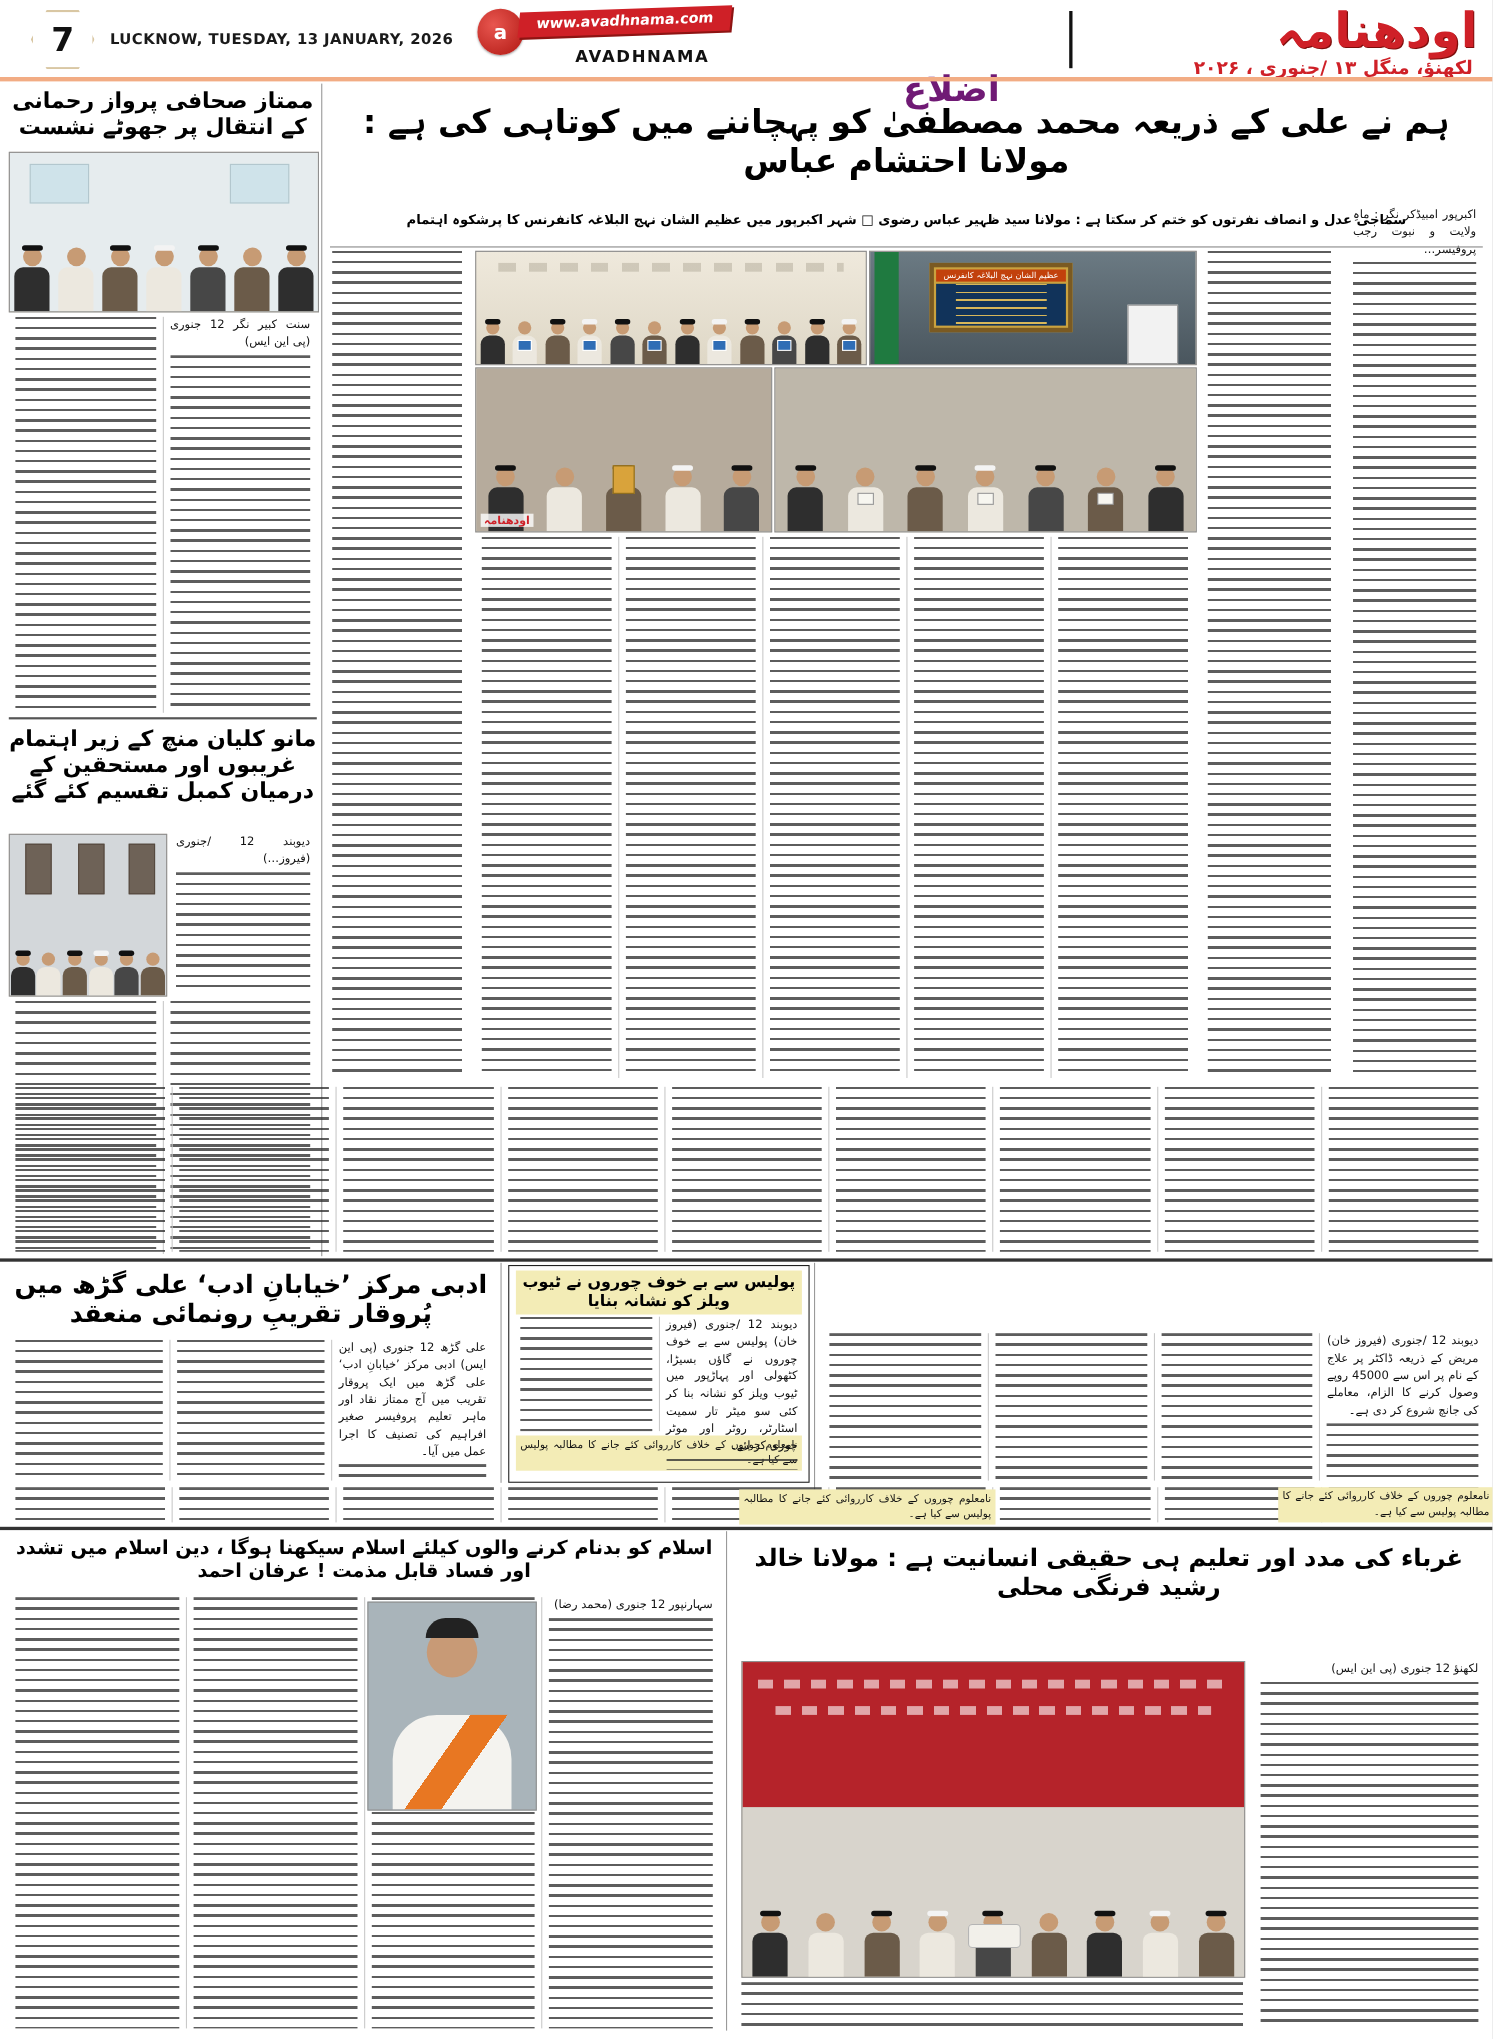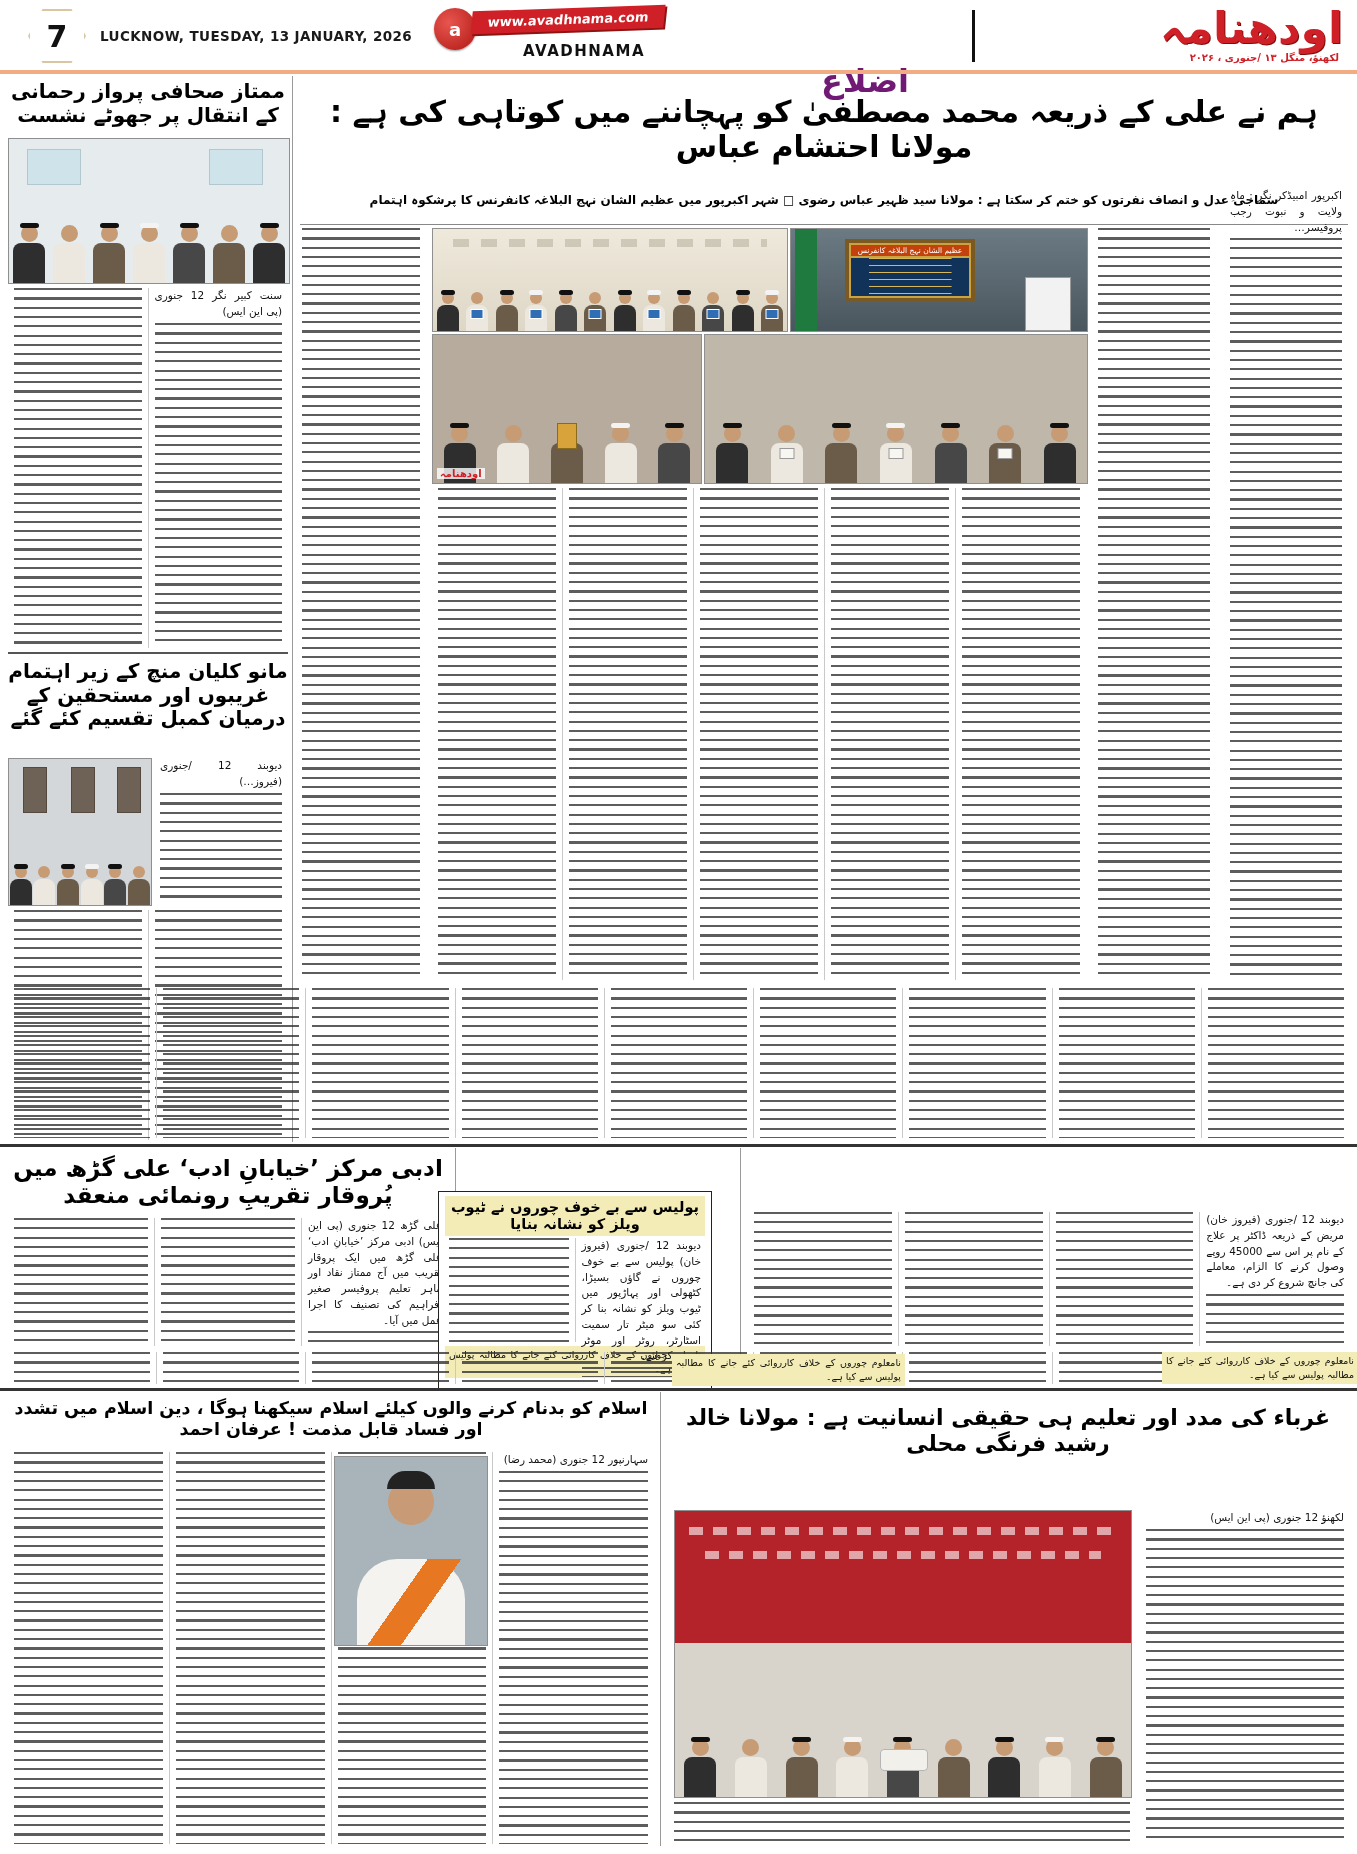"لکھنؤ، منگل ۱۳ /جنوری ،" .masthead-sub { font-size: 10px -> 17px }
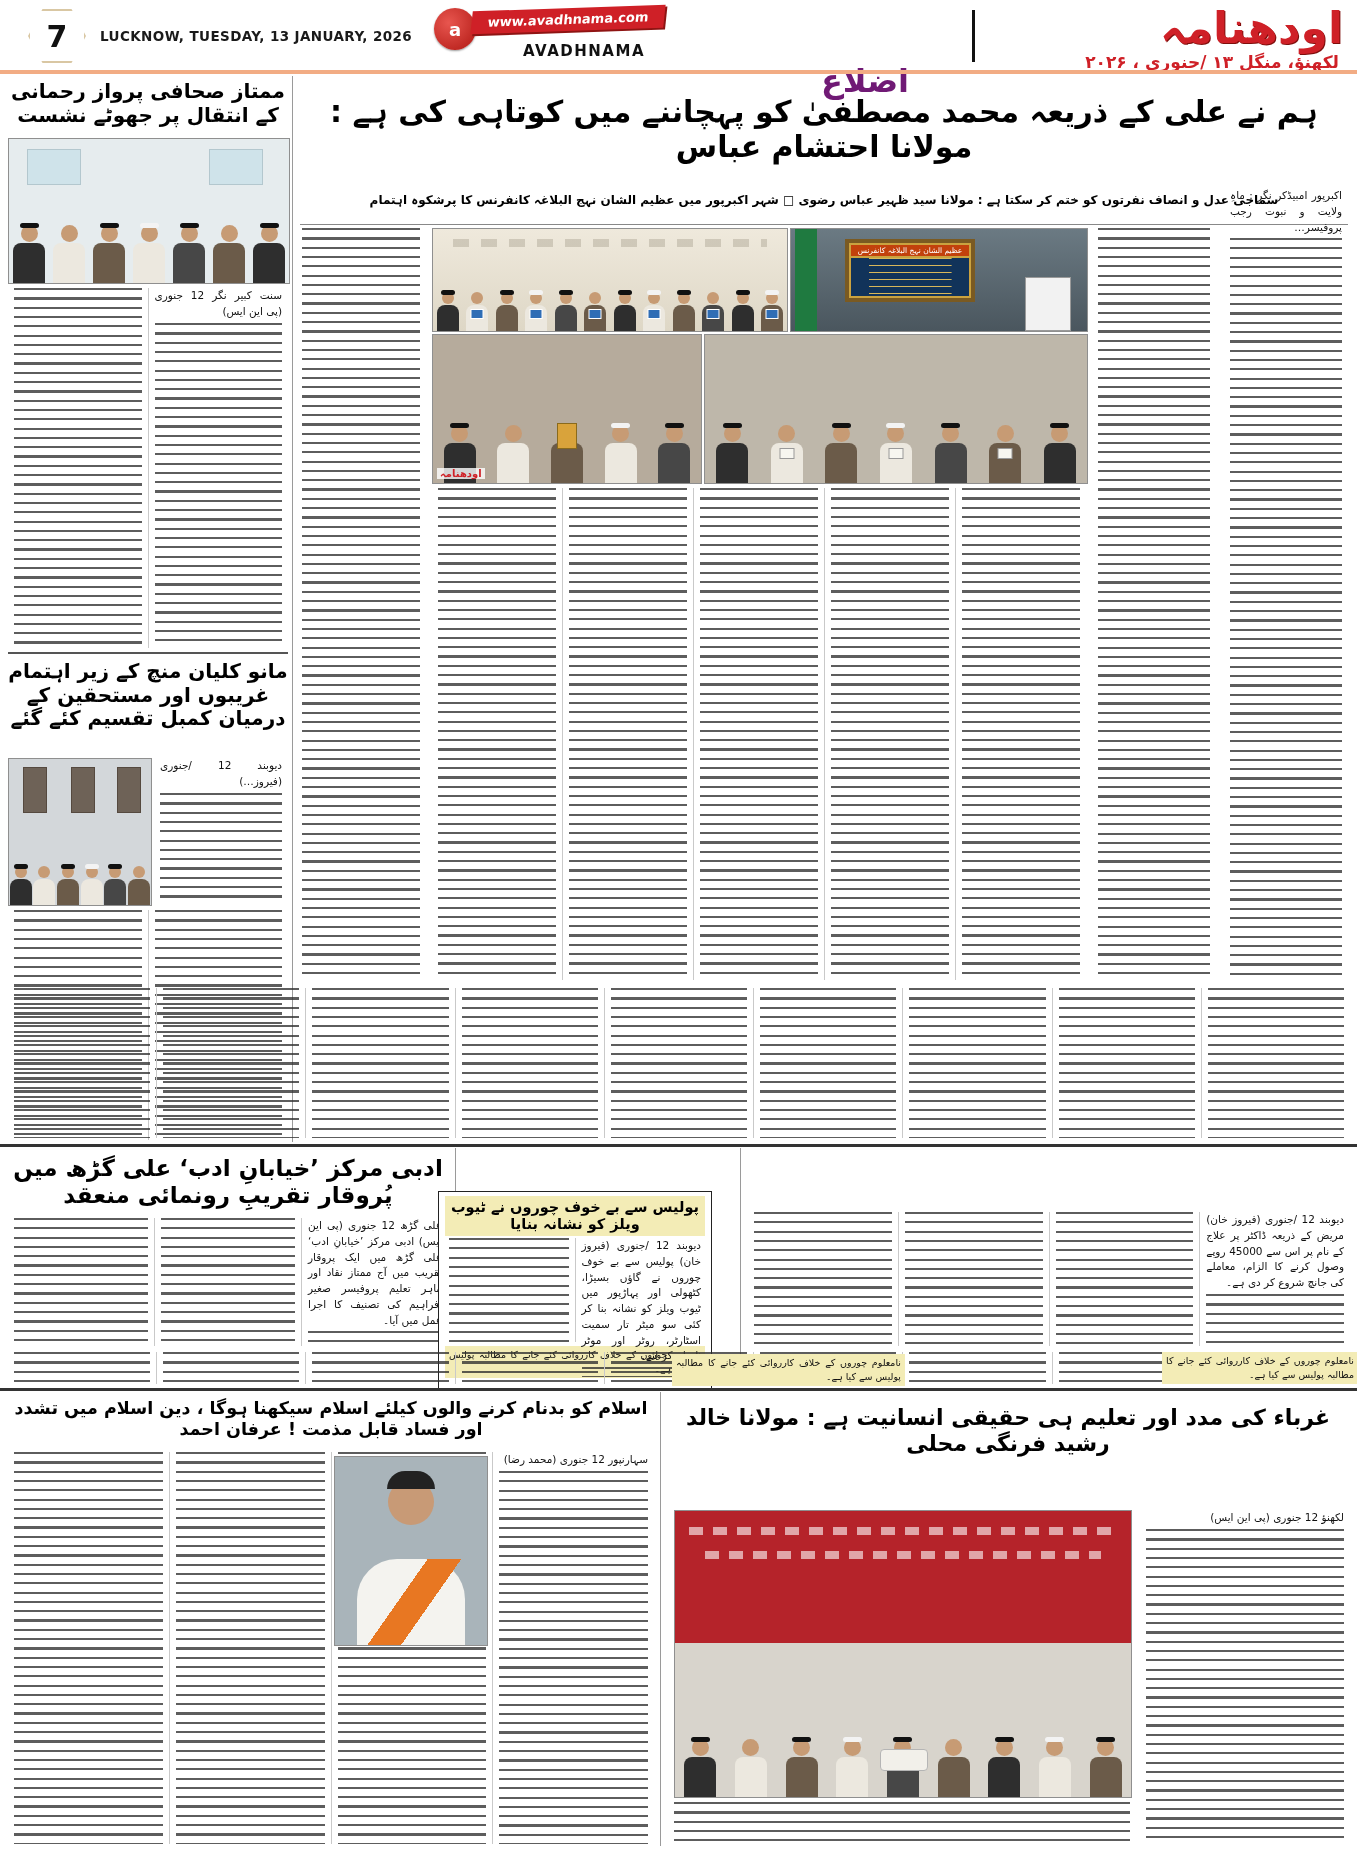"پولیس سے بے خوف چوروں" div.boxed { left: 438px -> 462px; margin-top: 41px -> none }
